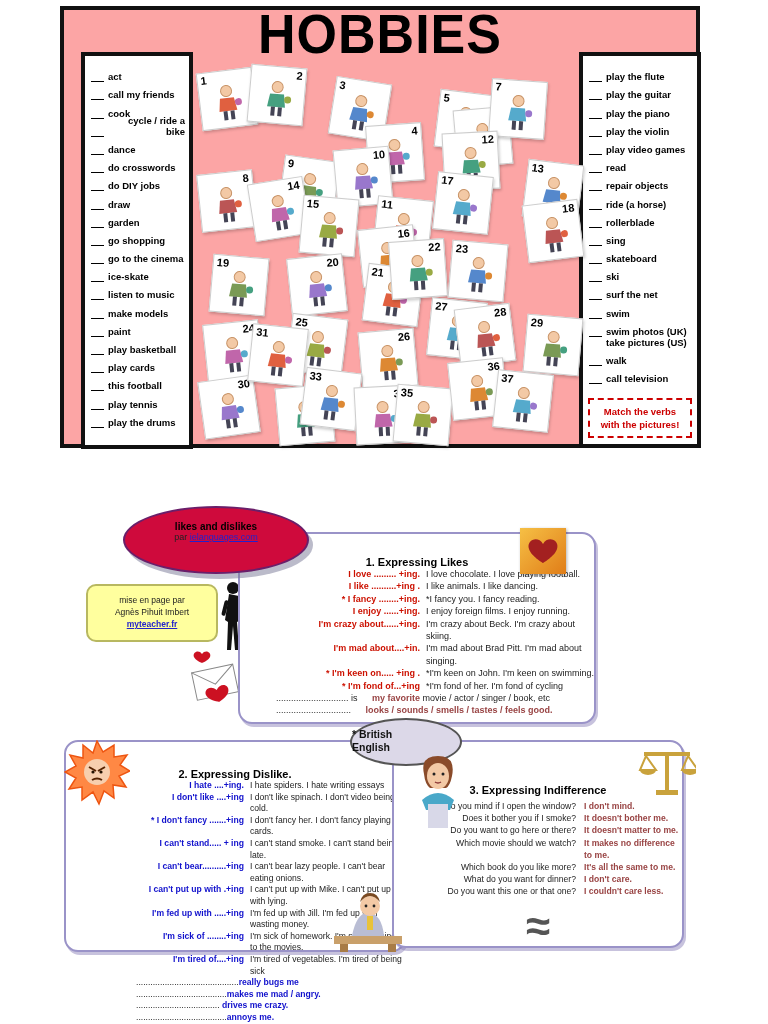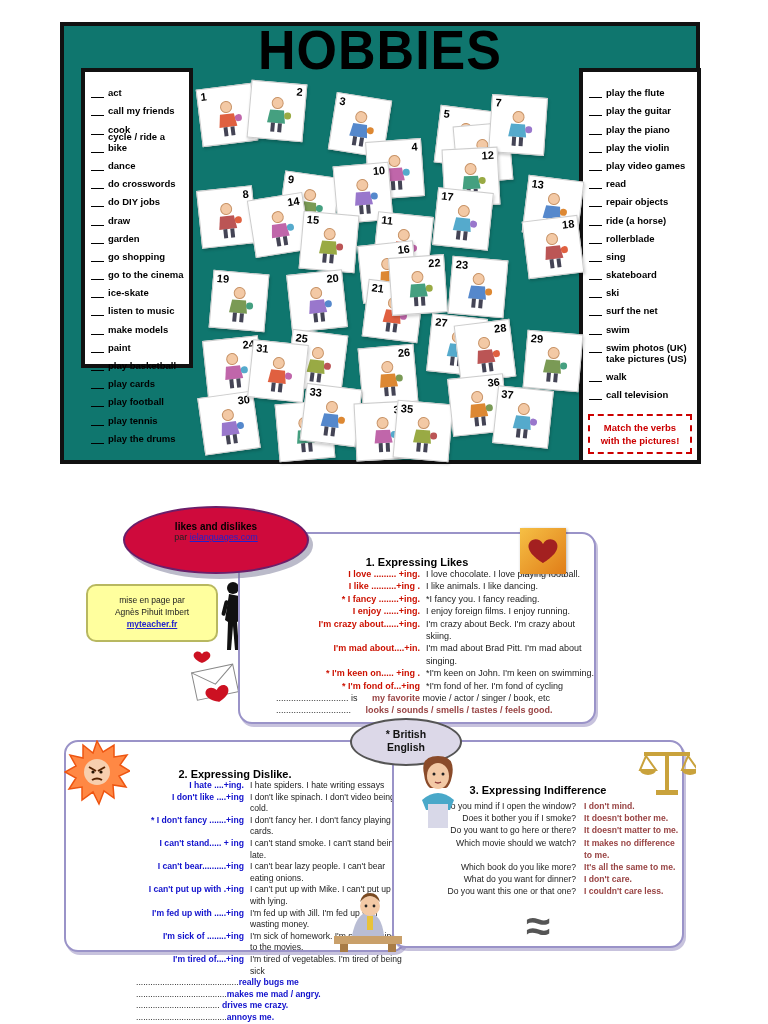"HOBBIES" .sheet { background: #0f766e -> #fca5a5; top: 22px -> 6px }
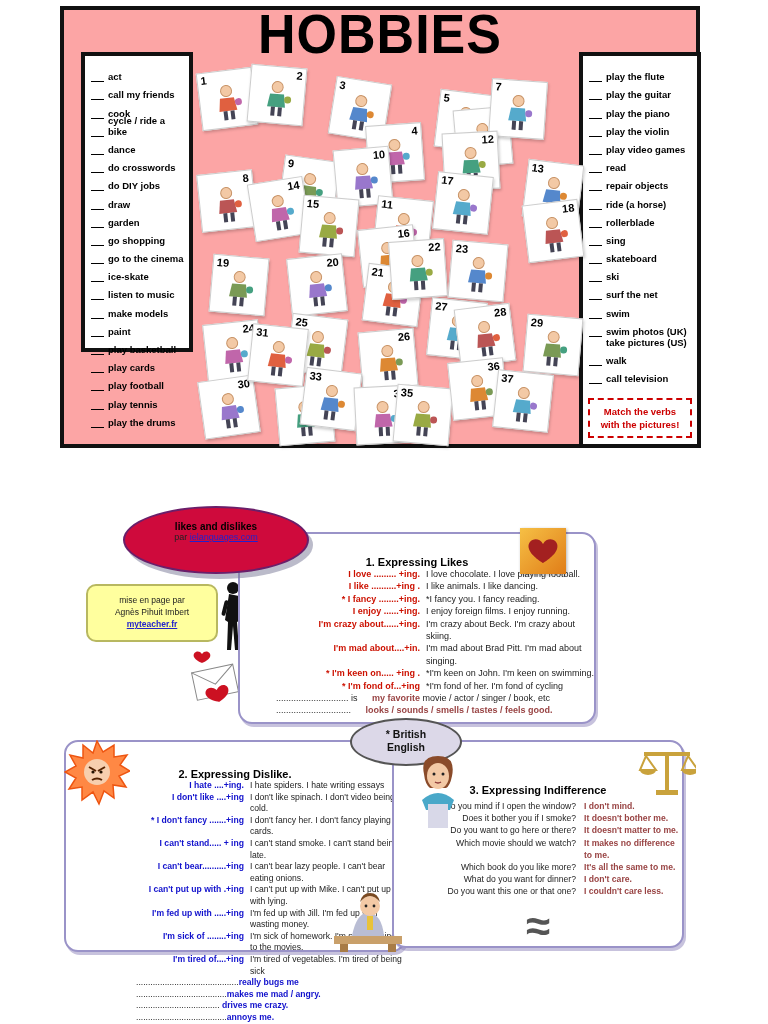"act" #left-box { height: 300px -> 397px; text-align: none -> right }
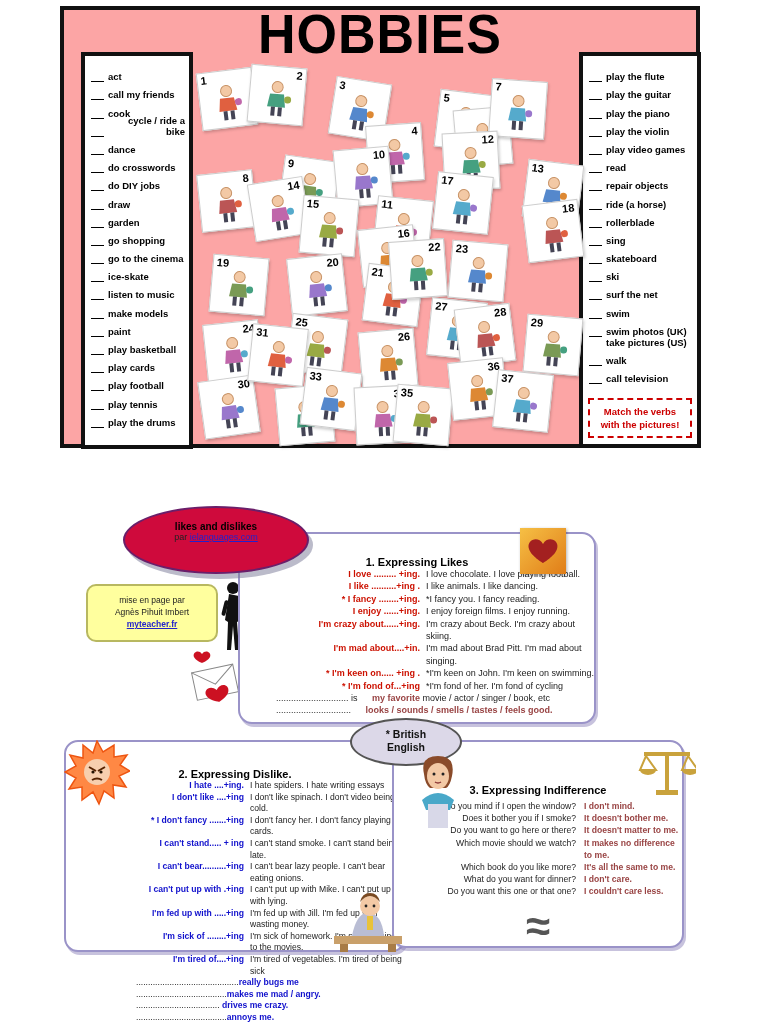"play football" span { text: play -> this }
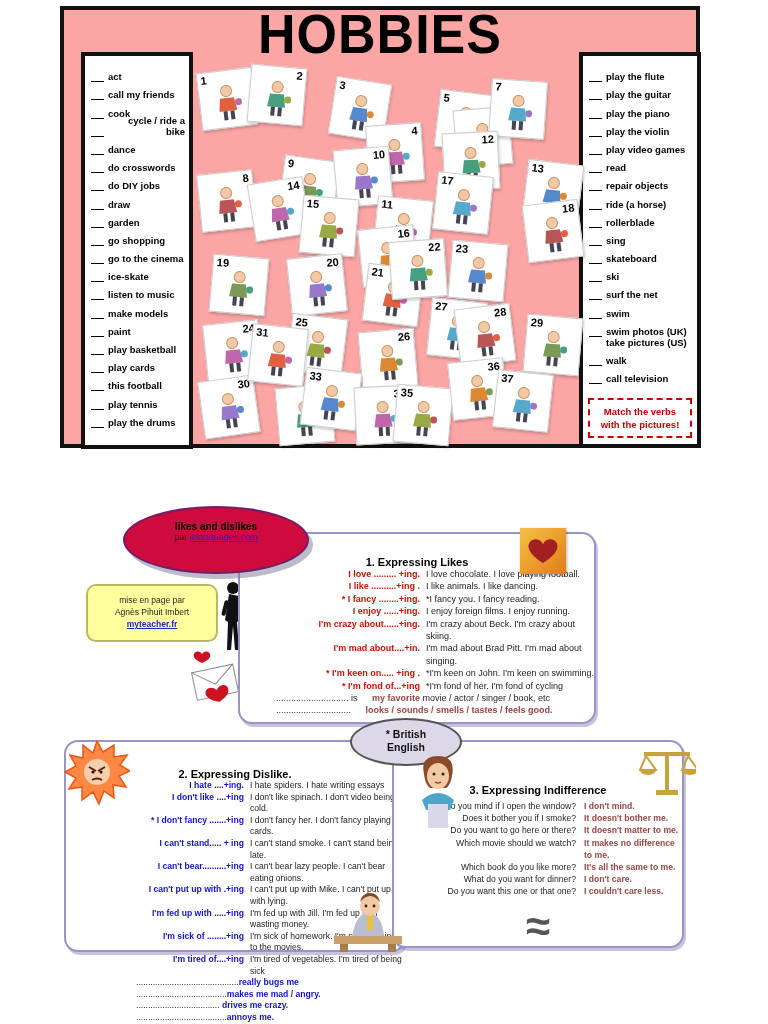"* British" #british-oval { text-align: center -> left }
